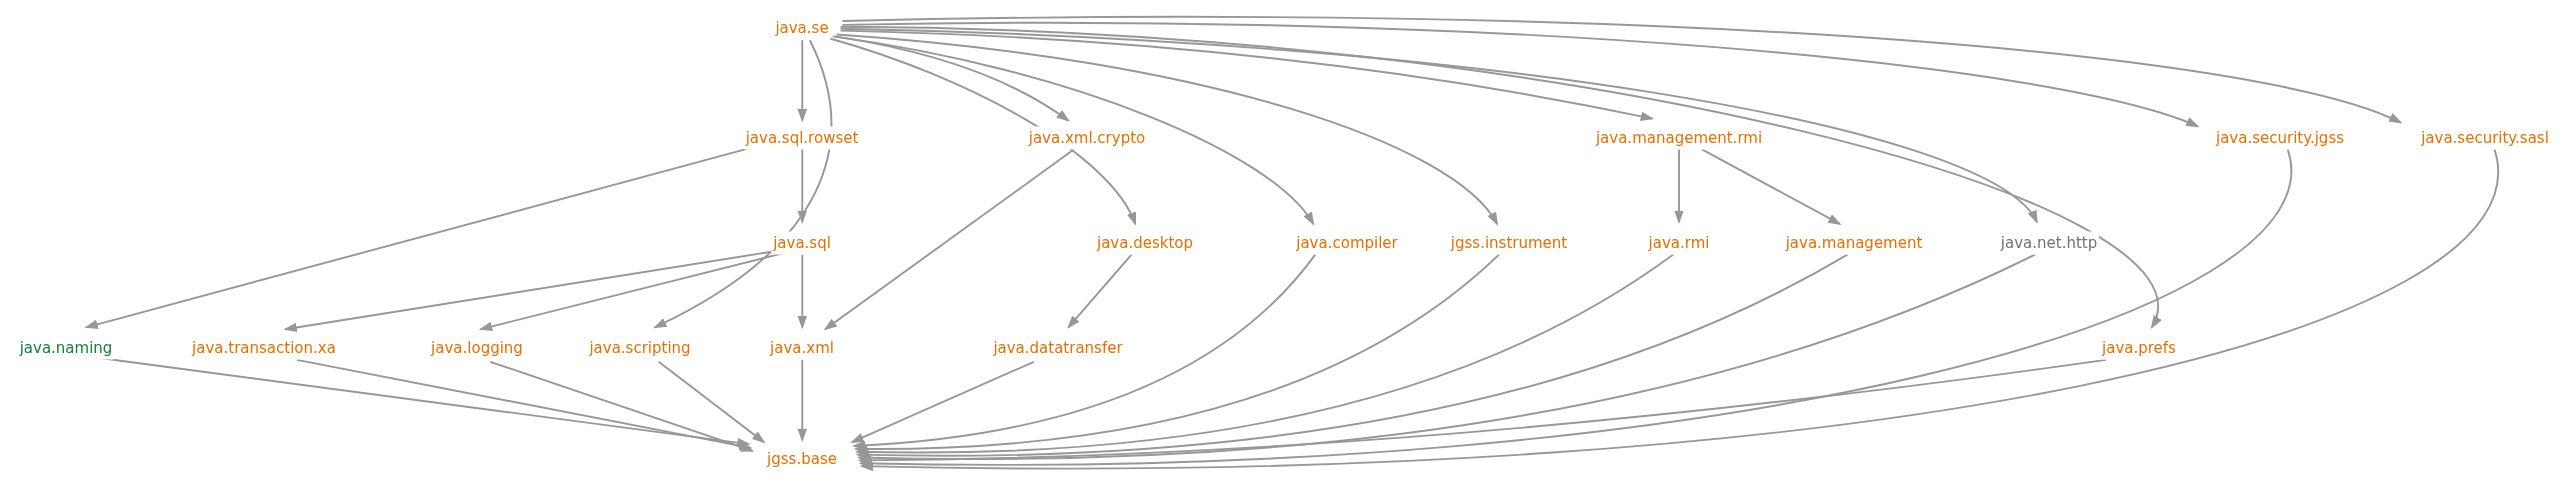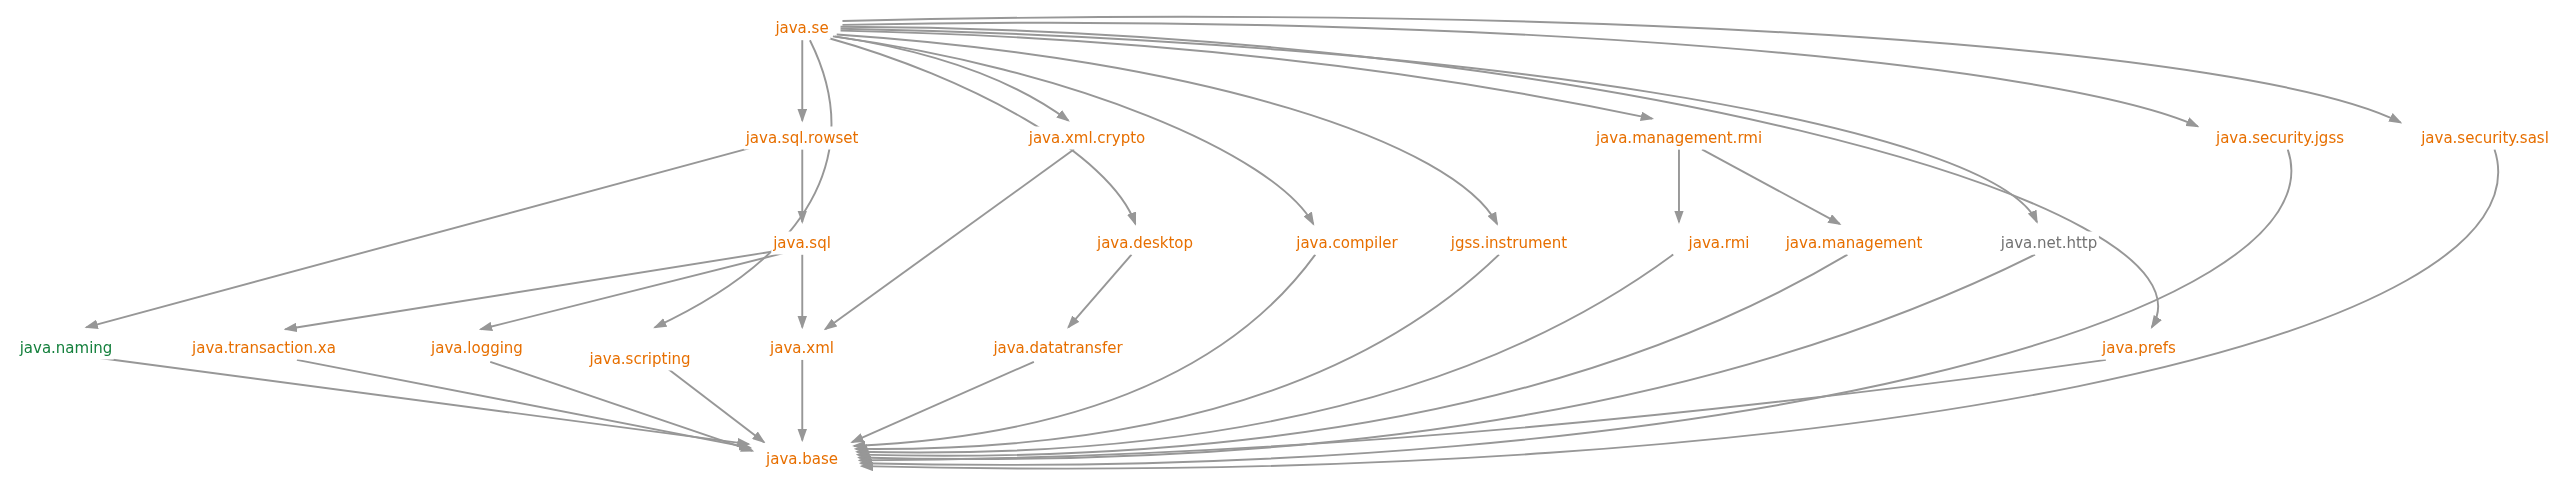"java.rmi" a.node { margin-left: 40px -> none }
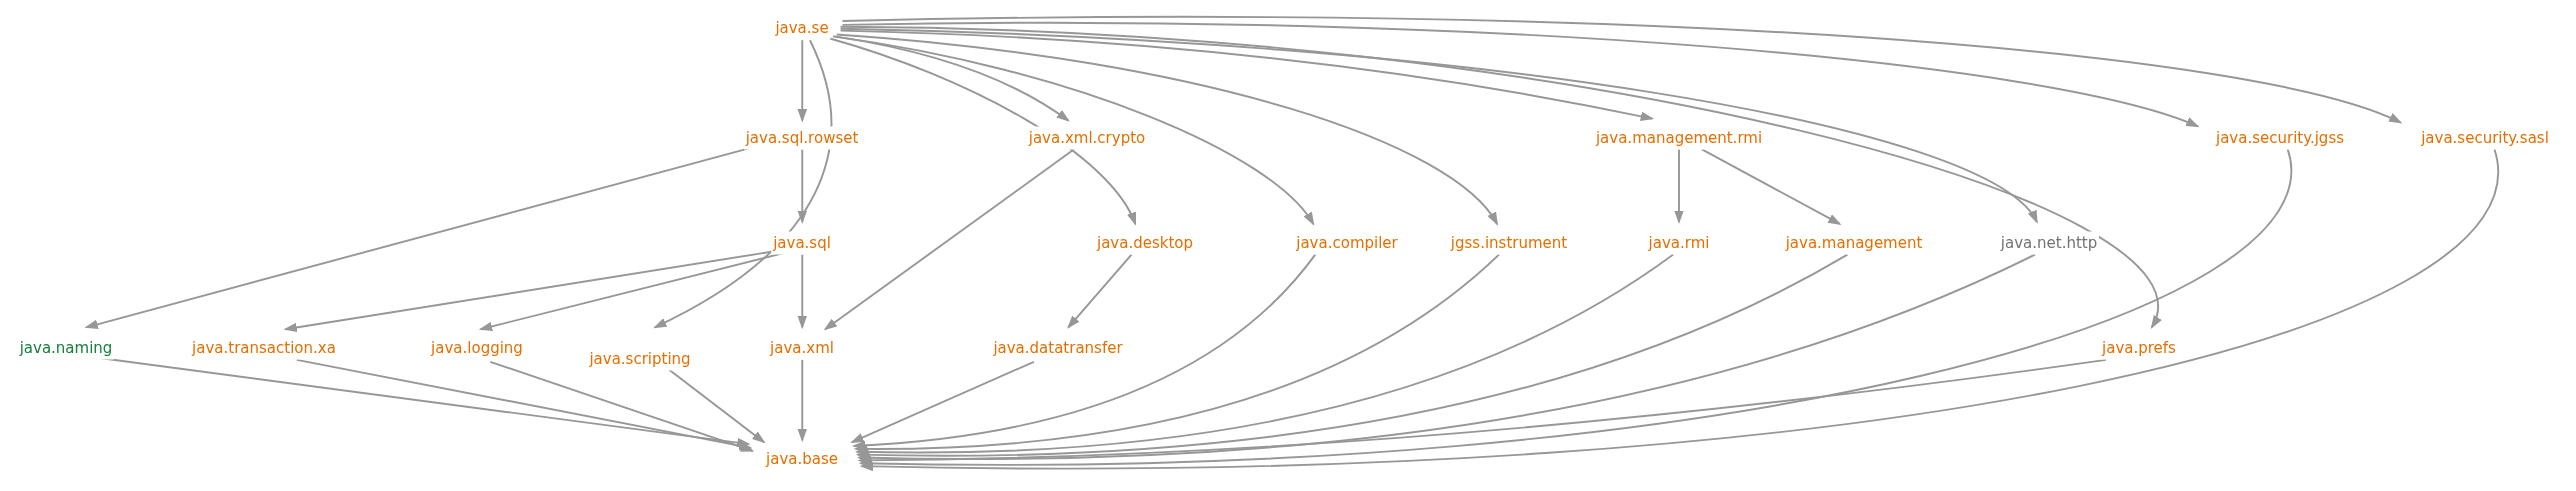"java.scripting" a.node { margin-top: 11px -> none }
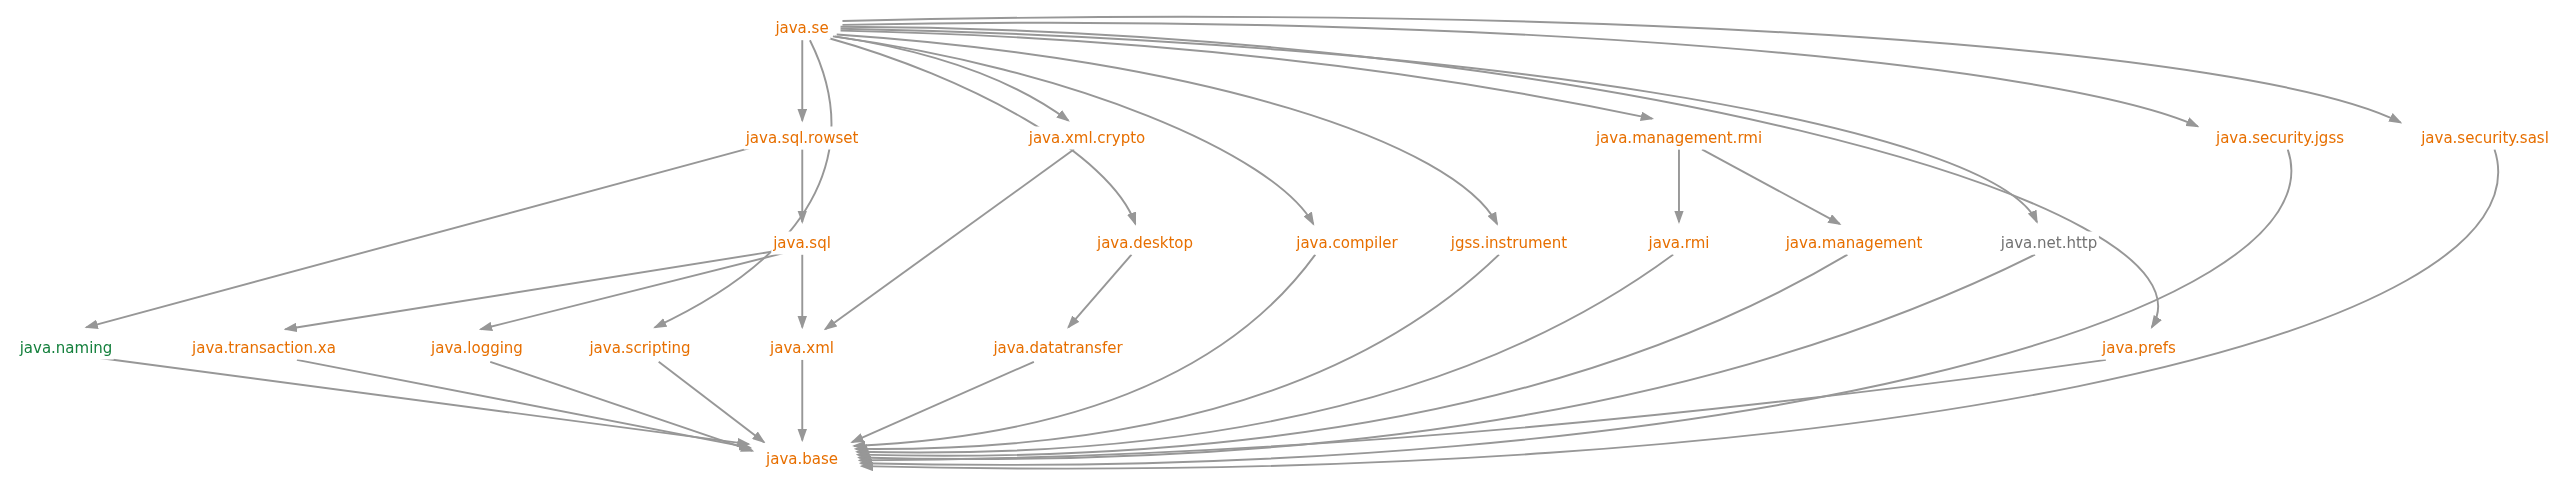"java.base" a.node { text: java.base -> jgss.base }
